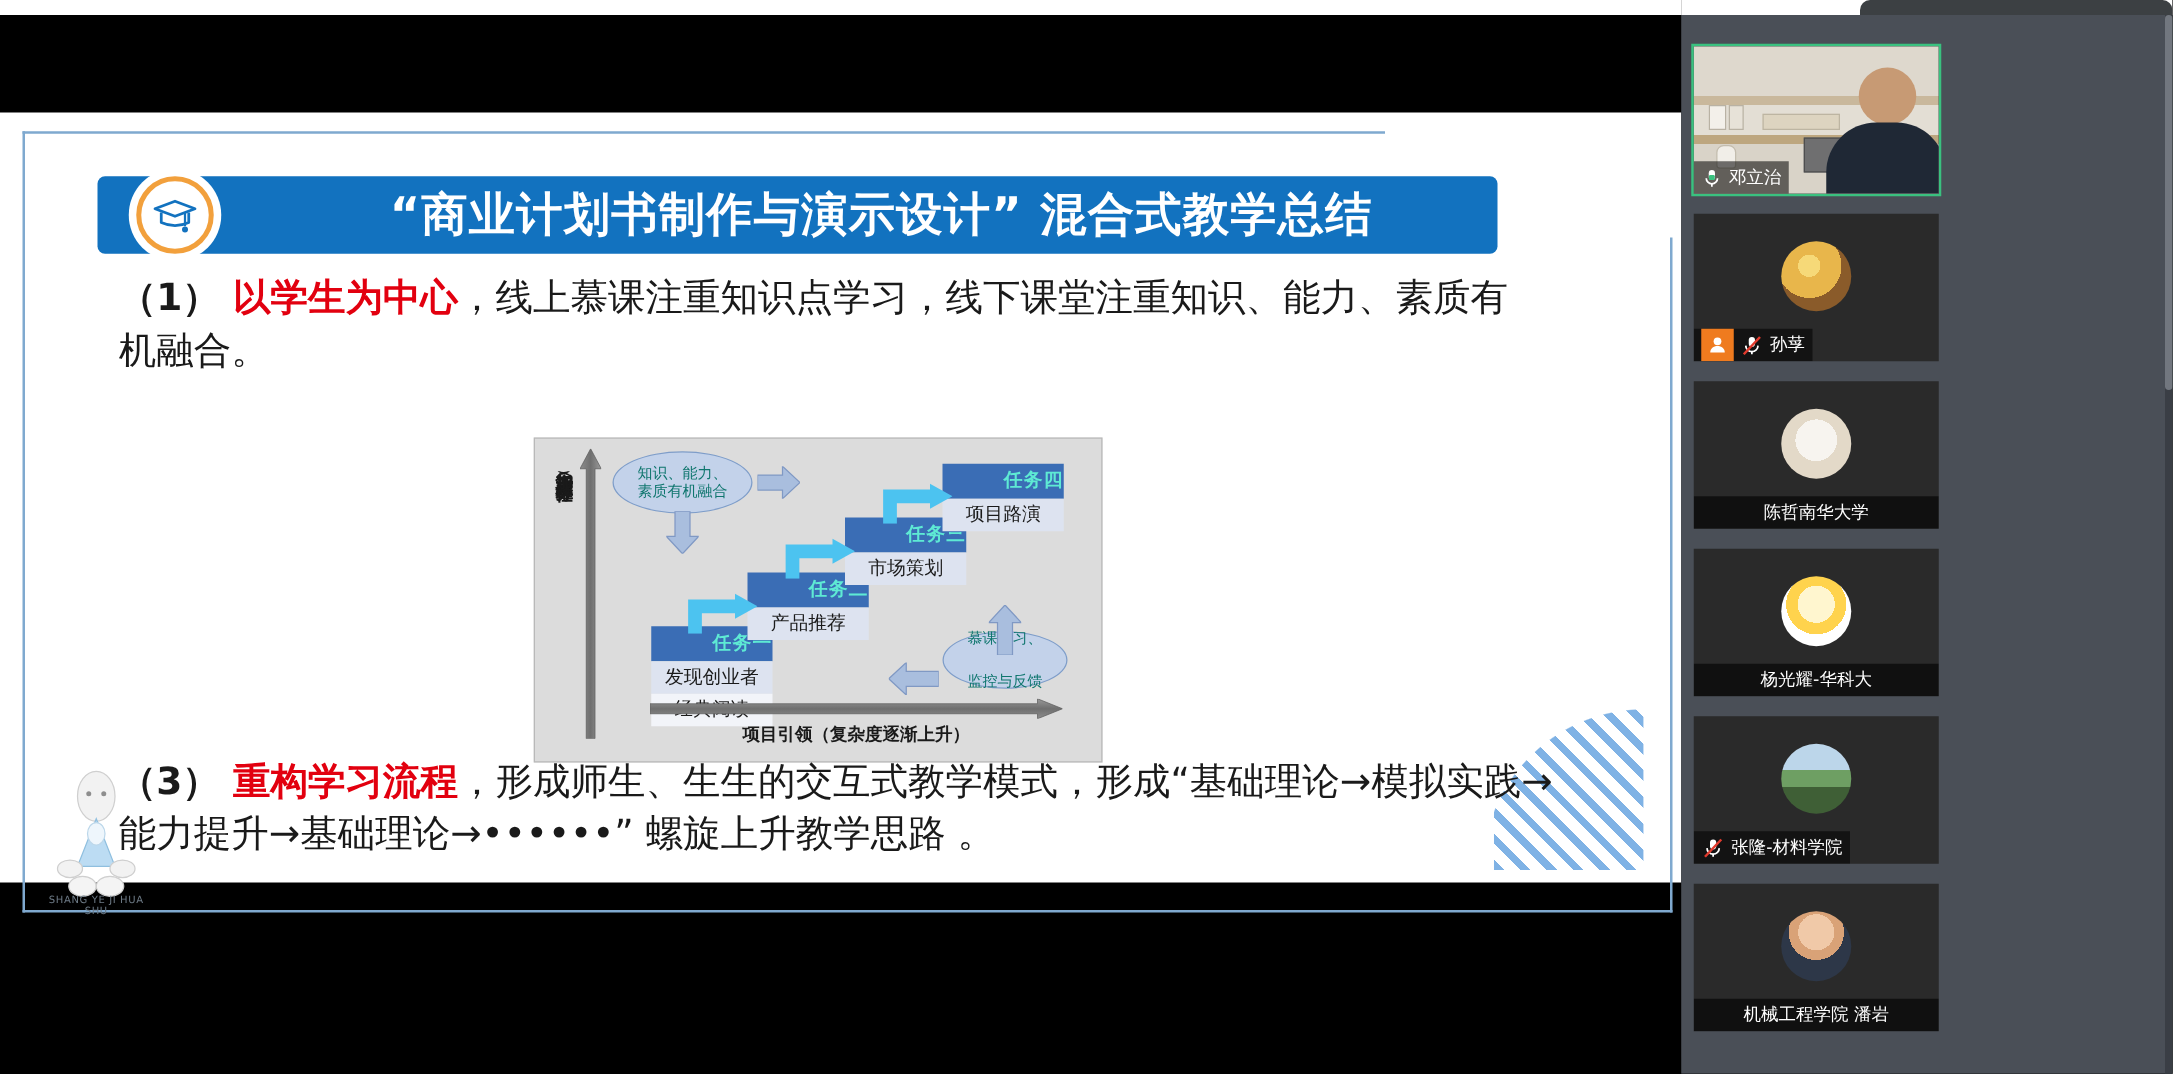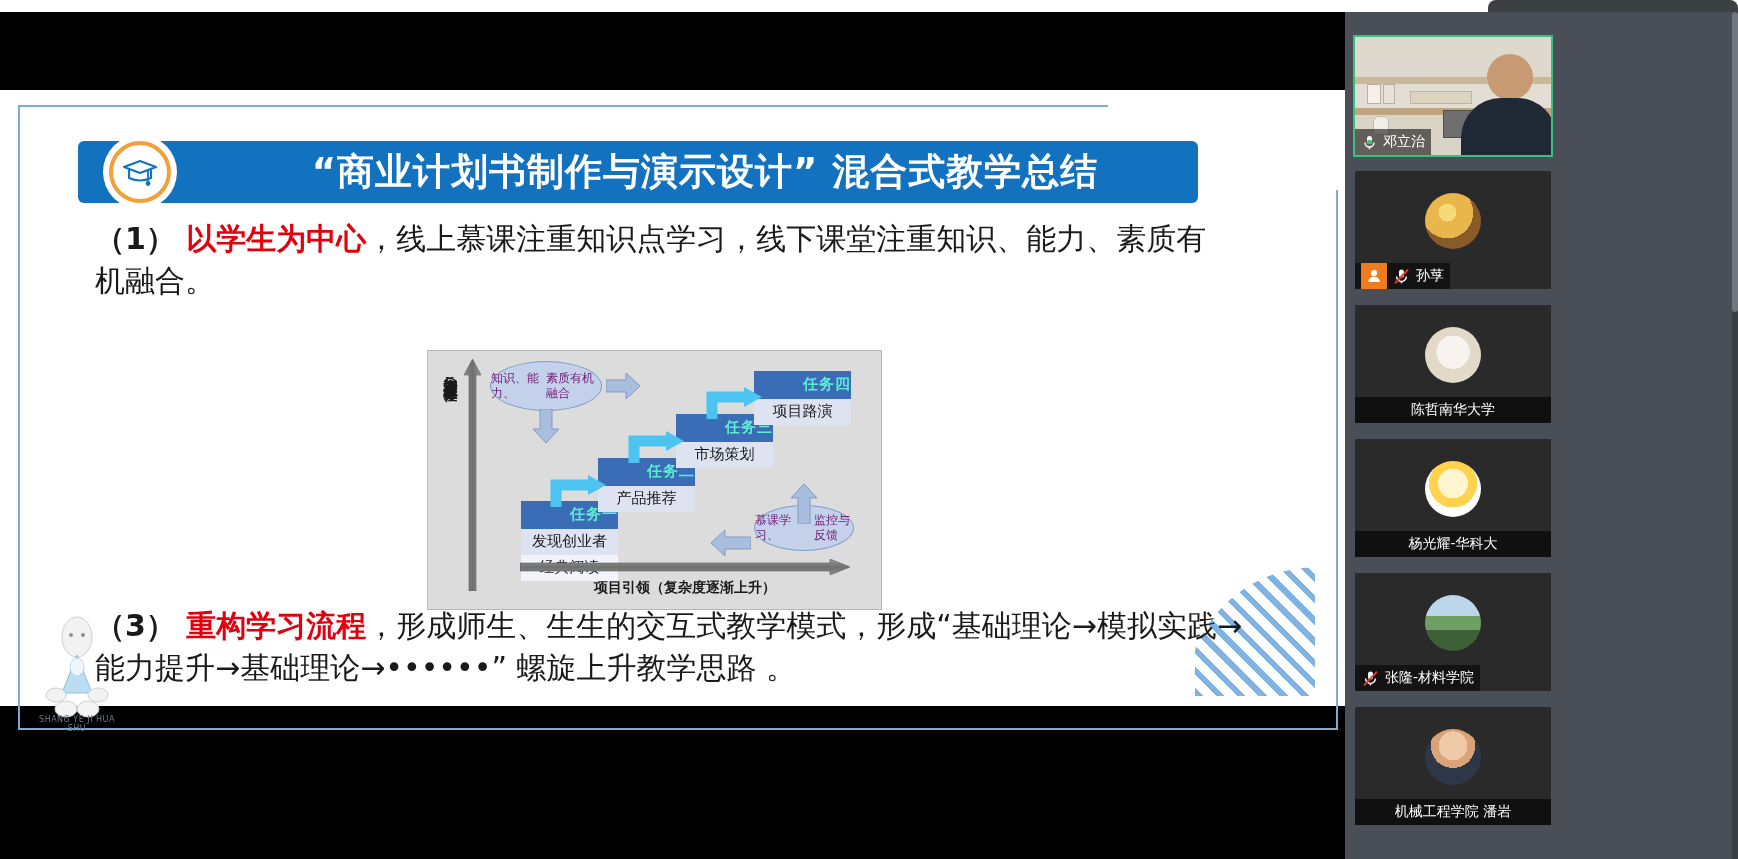"知识、能力、" .ellipse { color: #701a75 -> #0f766e; flex-direction: row -> column; text-align: left -> right }
